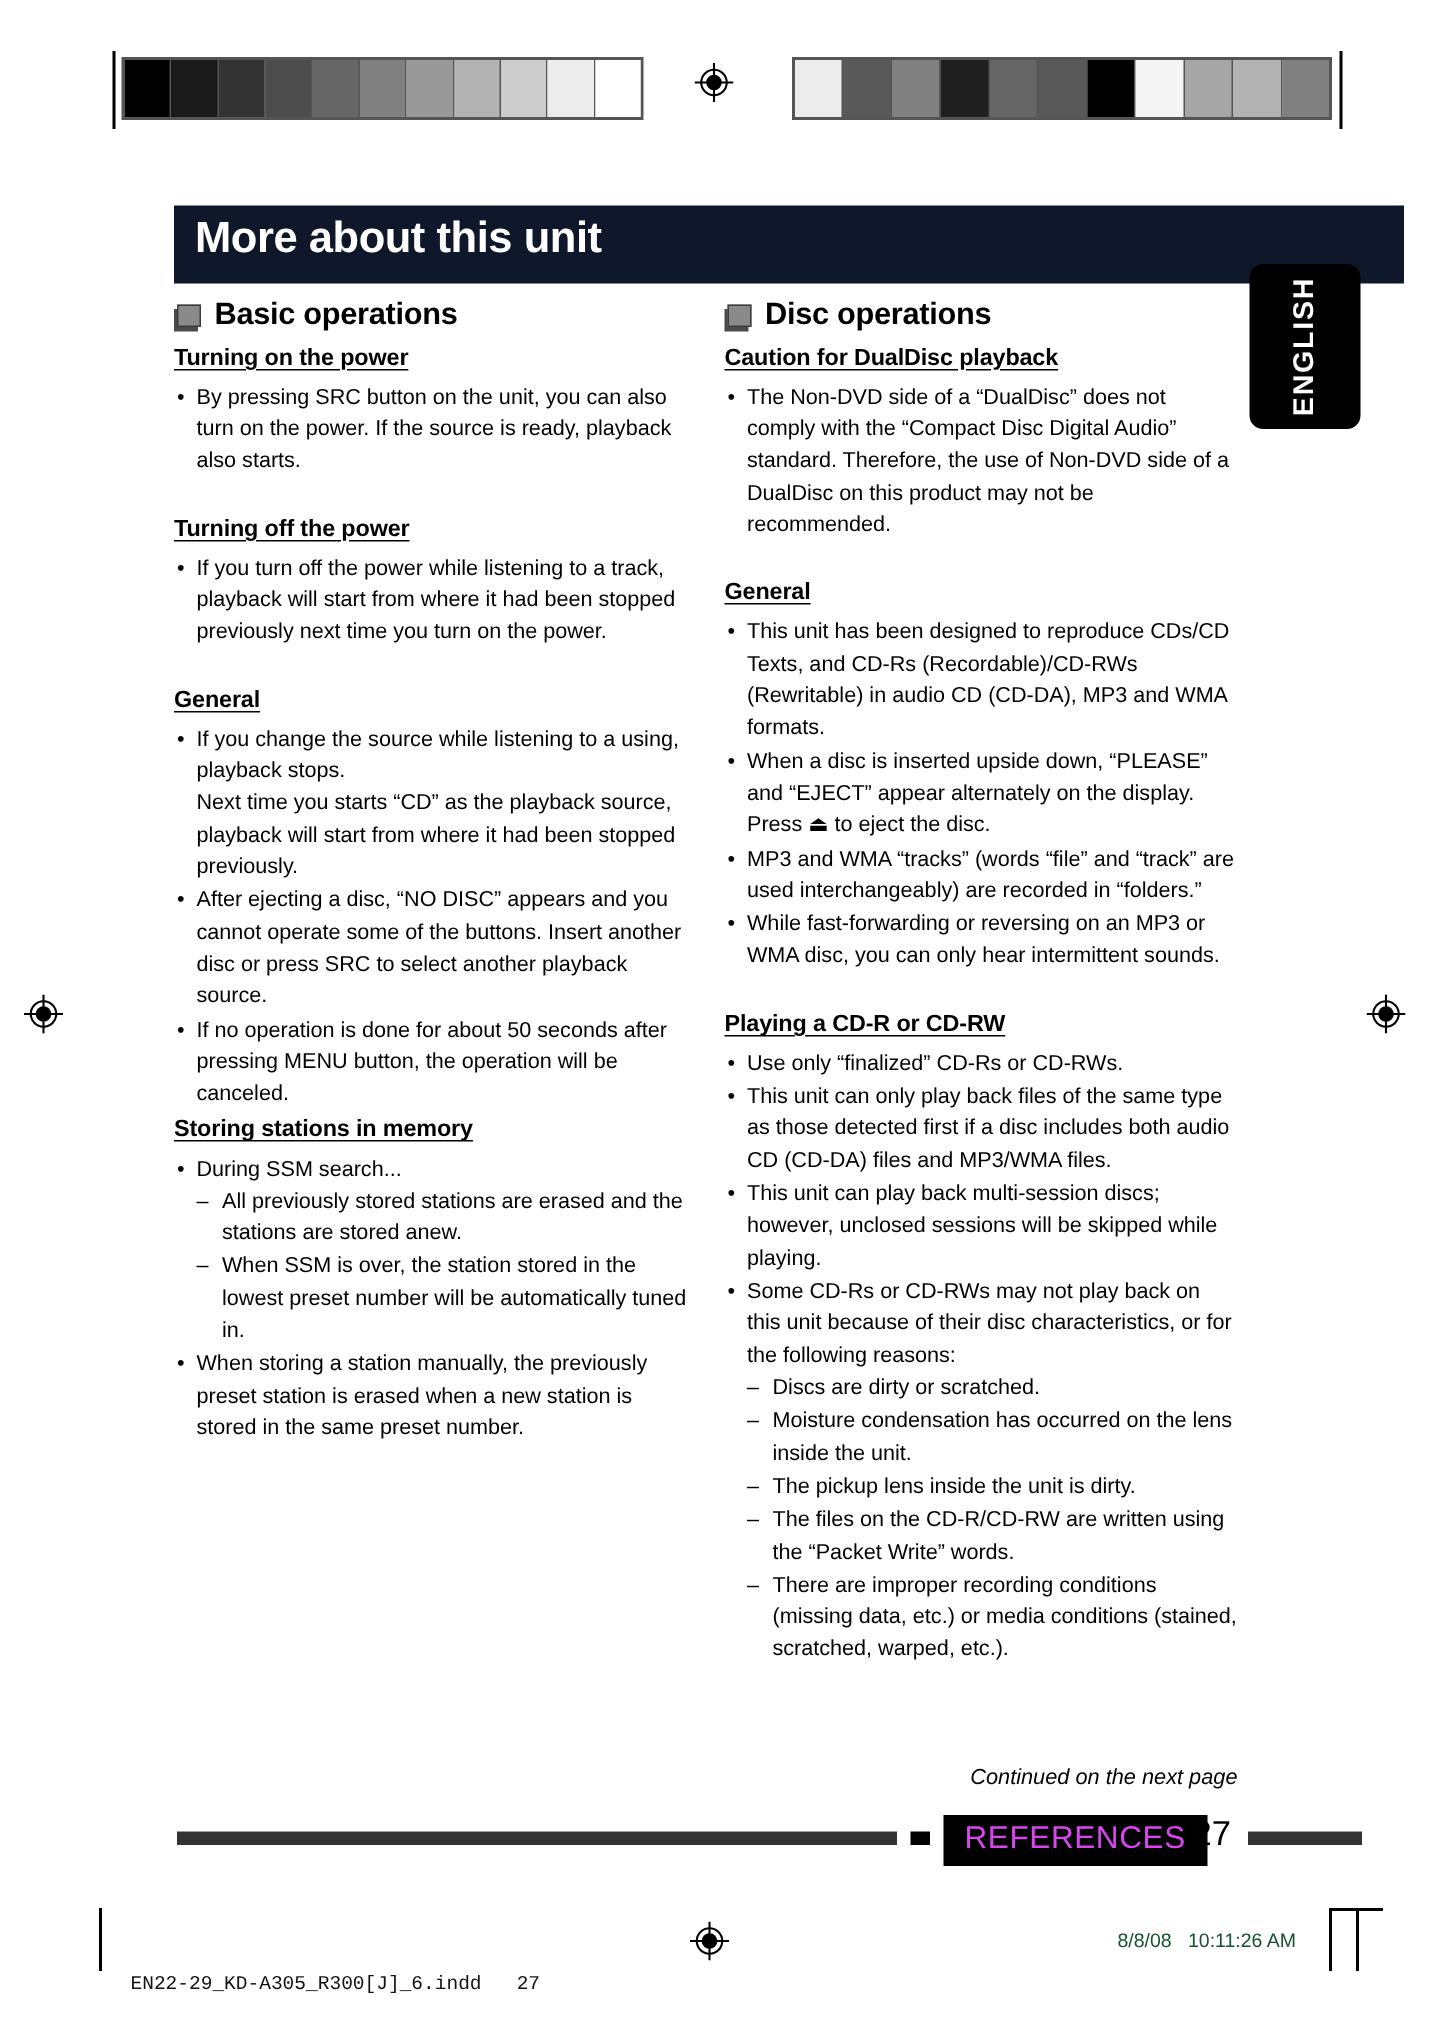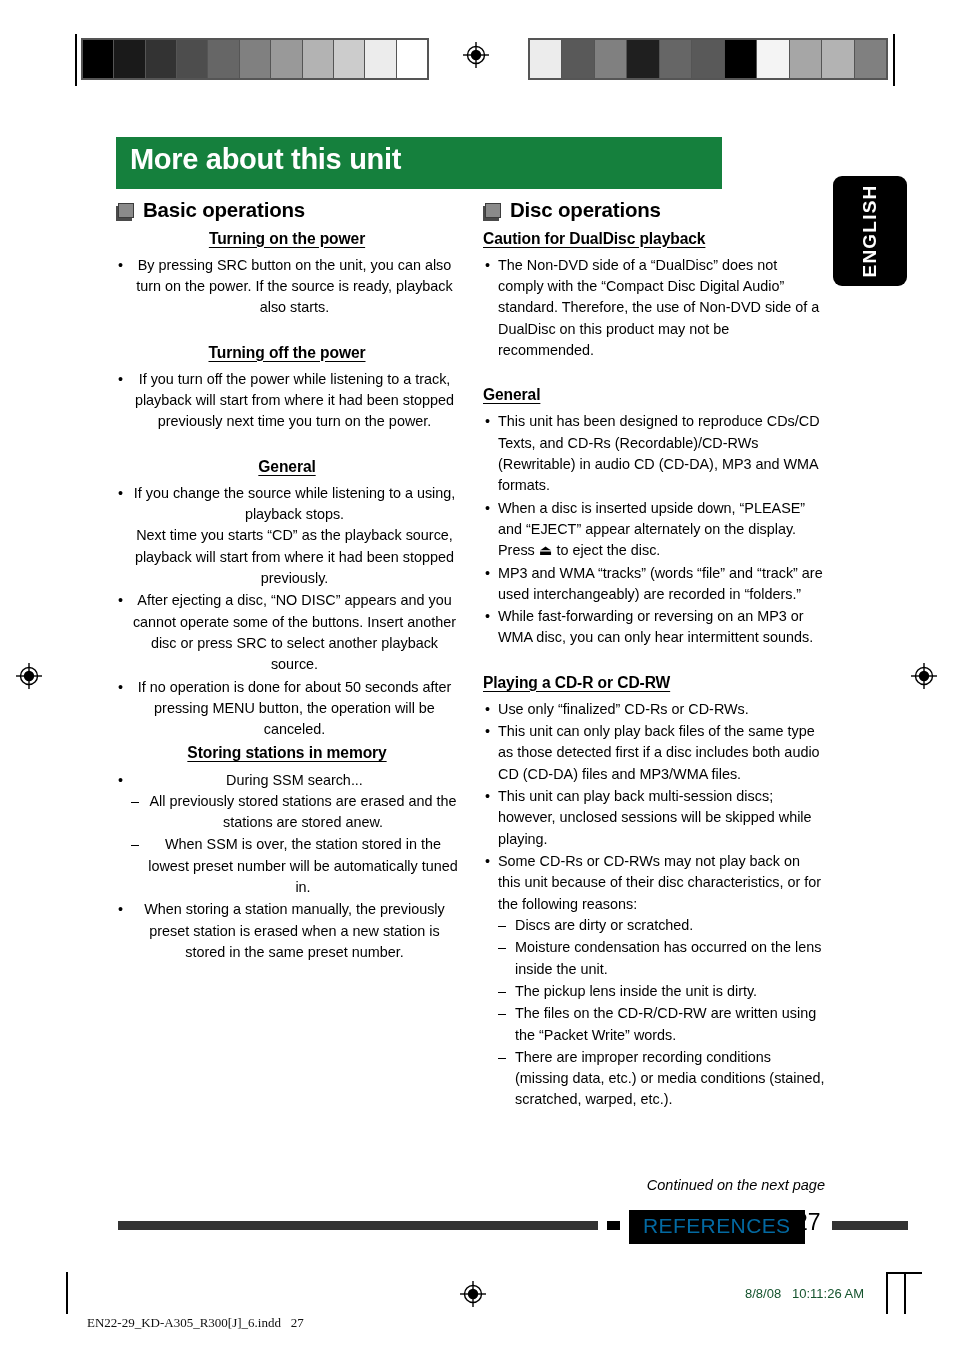"More about this unit" #title-bar { background: #15803d -> #0f172a; width: 606px -> 820px }
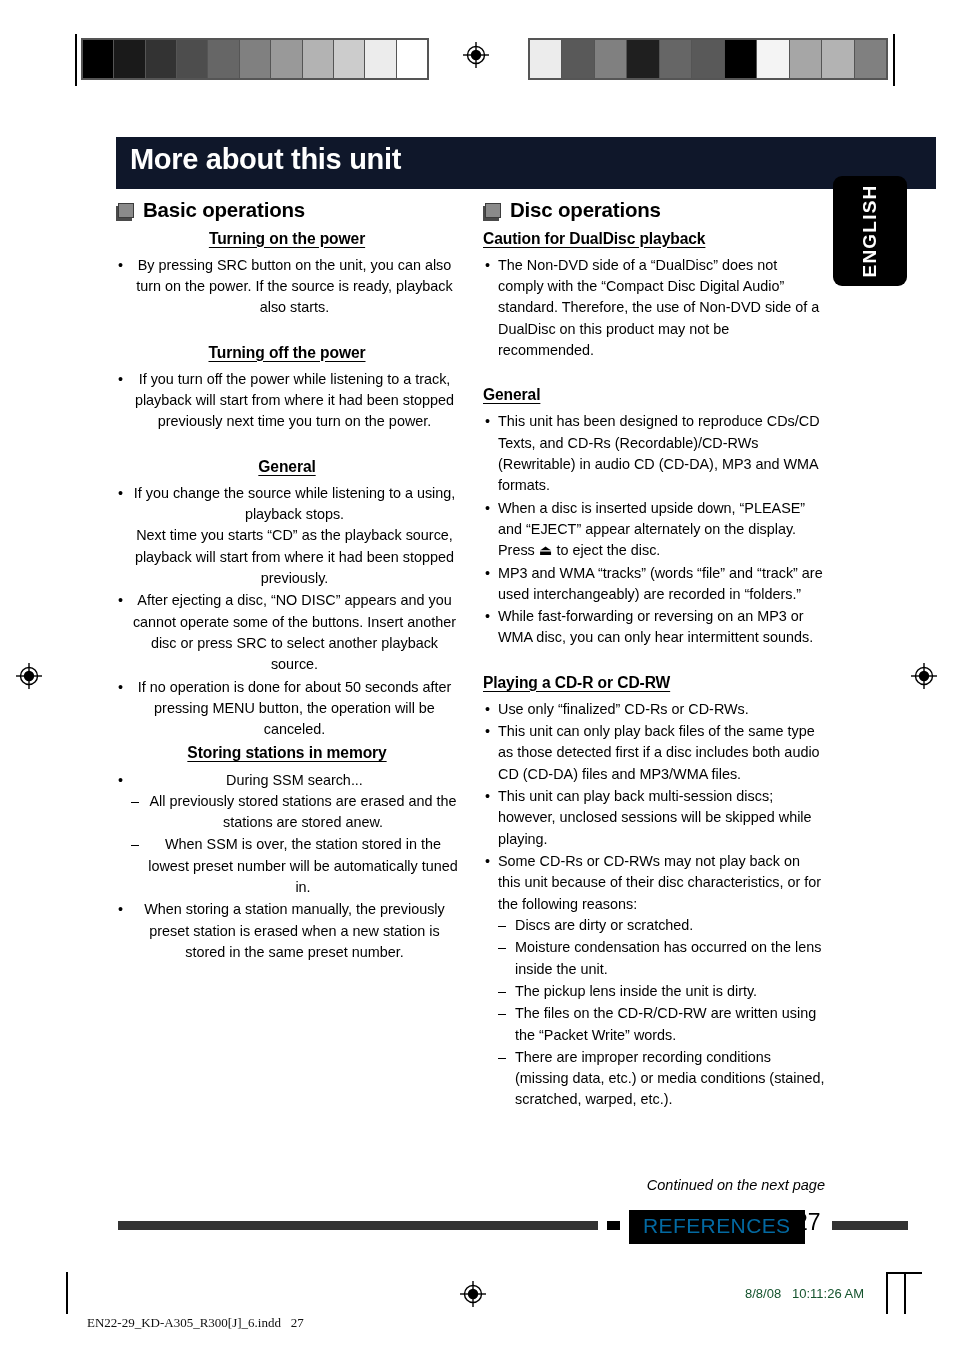"Basic operations" #col-left { text-align: center -> none }
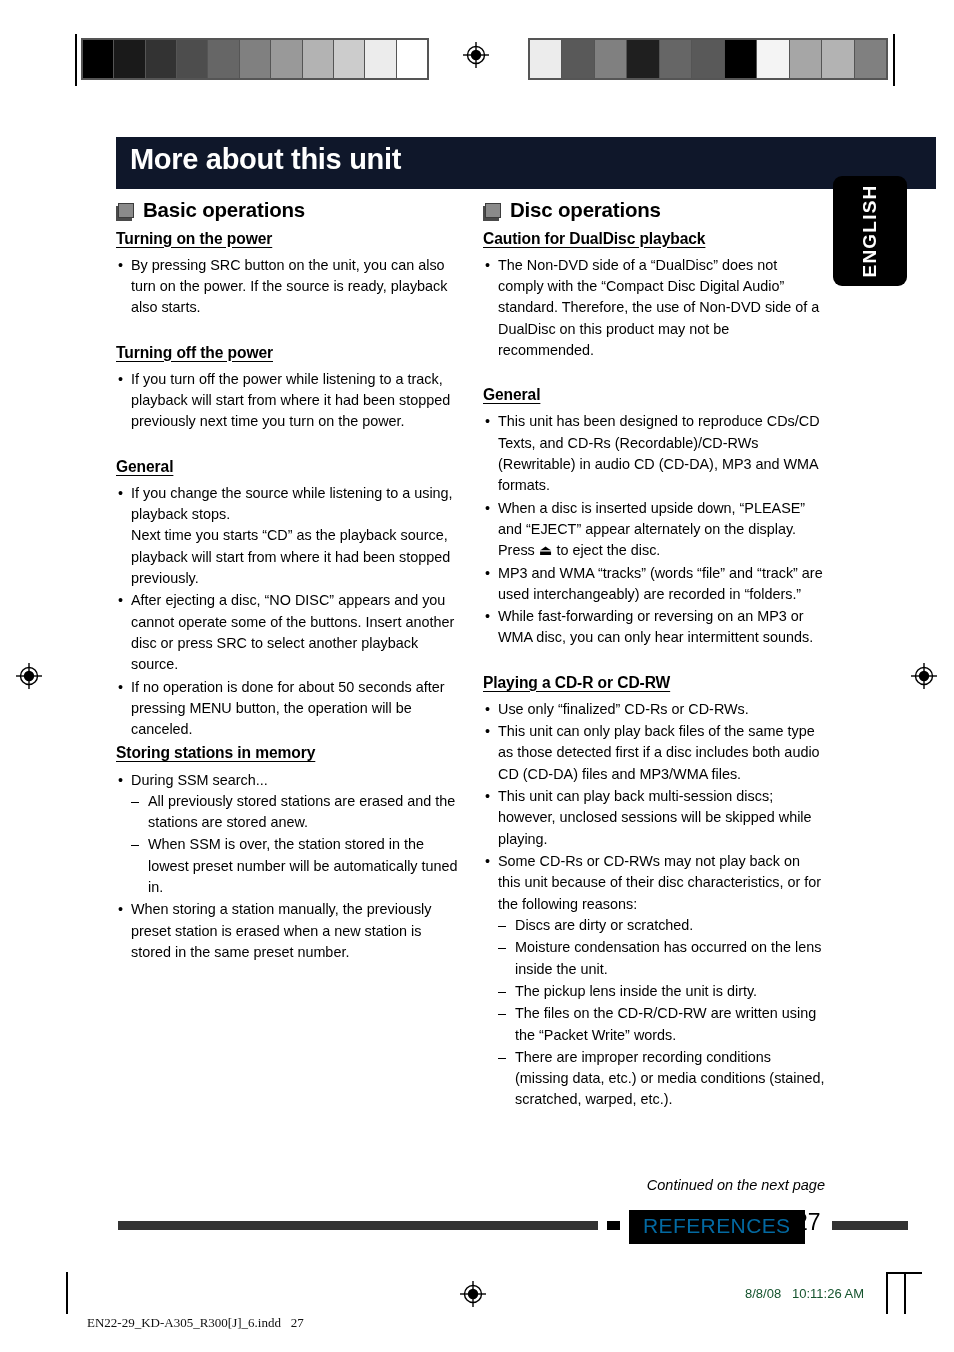"REFERENCES" #refs-badge { color: #0369a1 -> #d946ef }
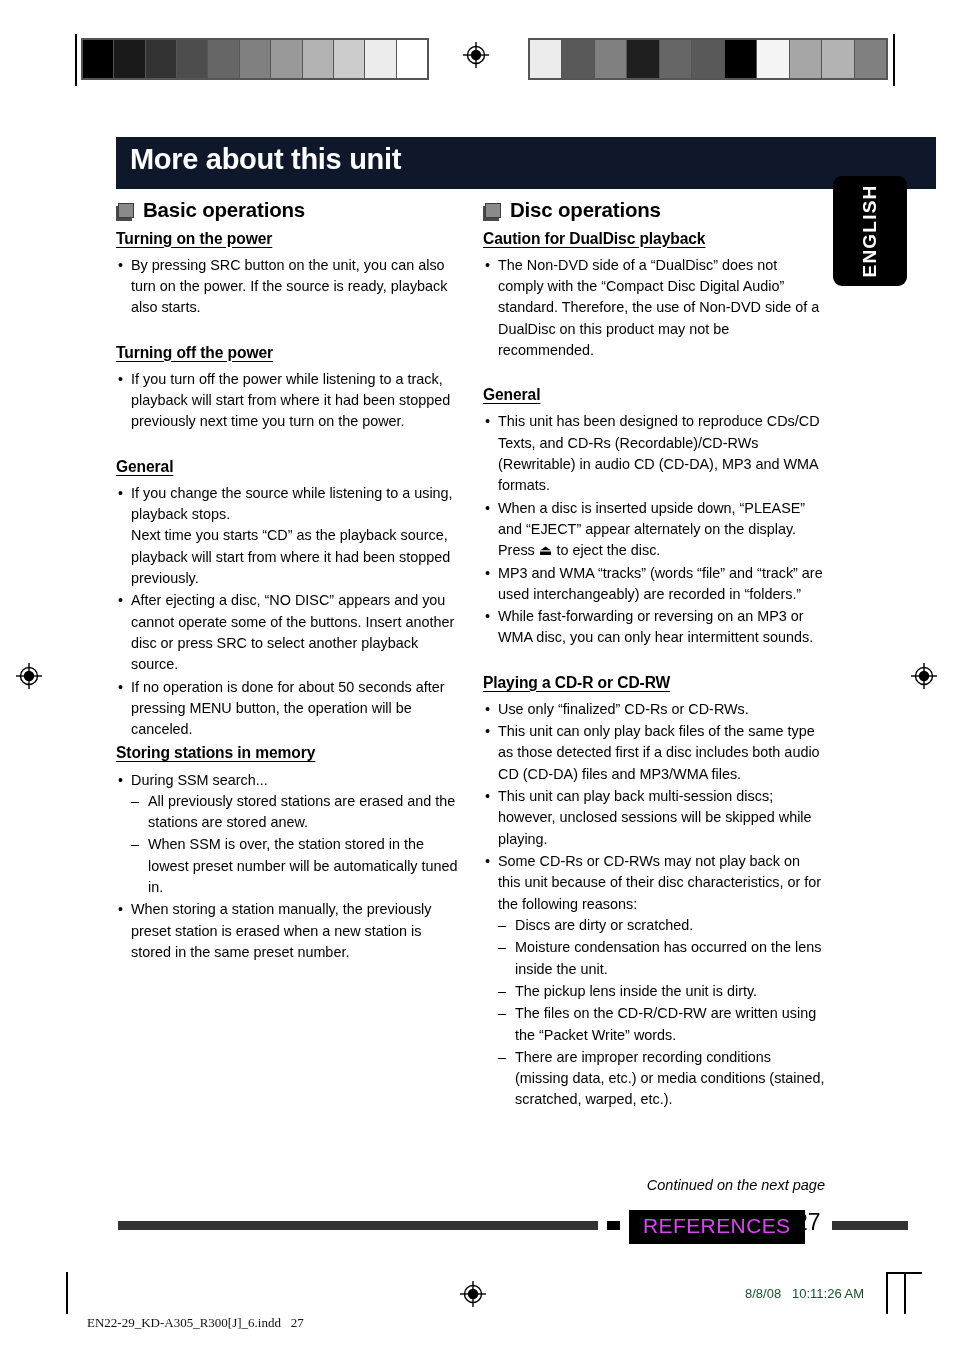"EN22-29_KD-A305_R300[J]_6.indd 27" #file-info { font-family: Liberation Serif, serif -> Liberation Mono, monospace }
